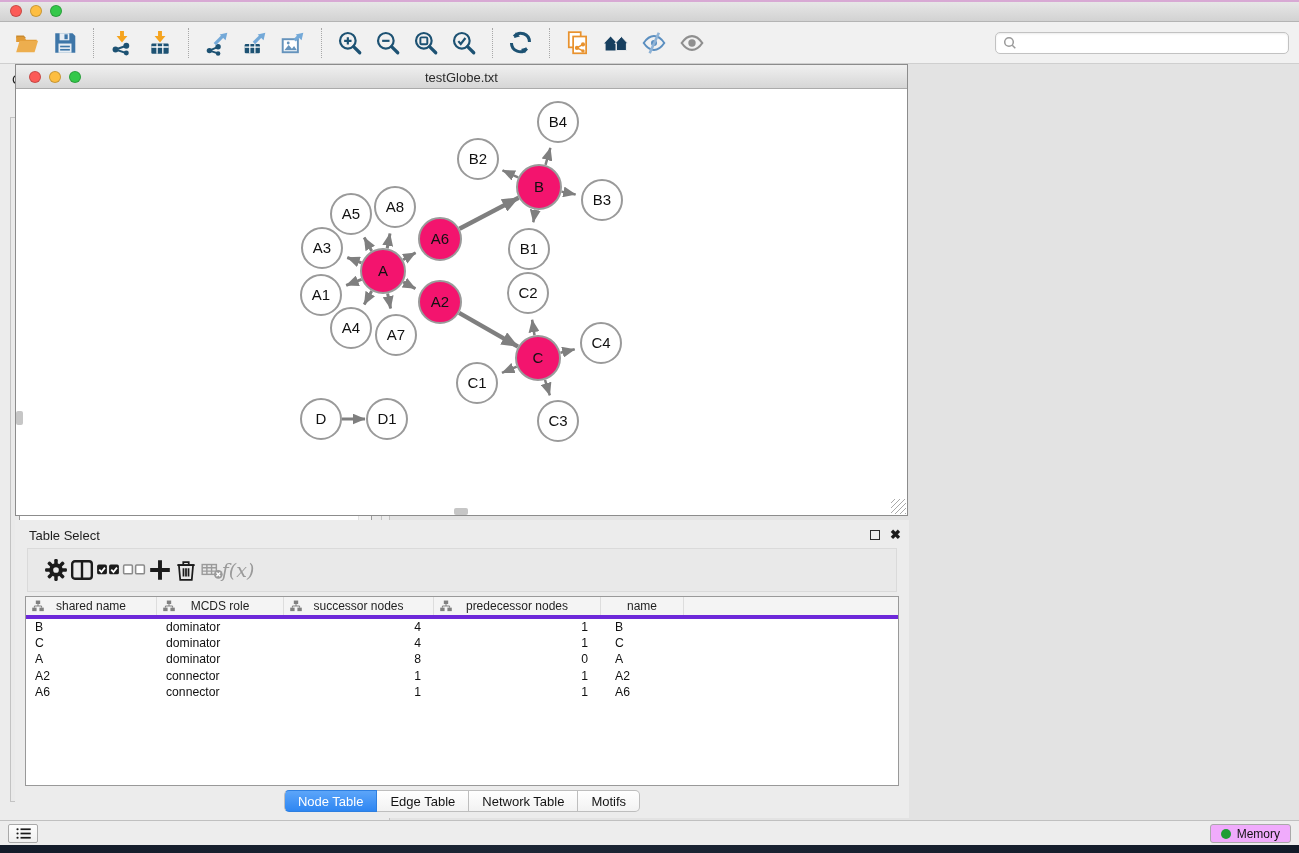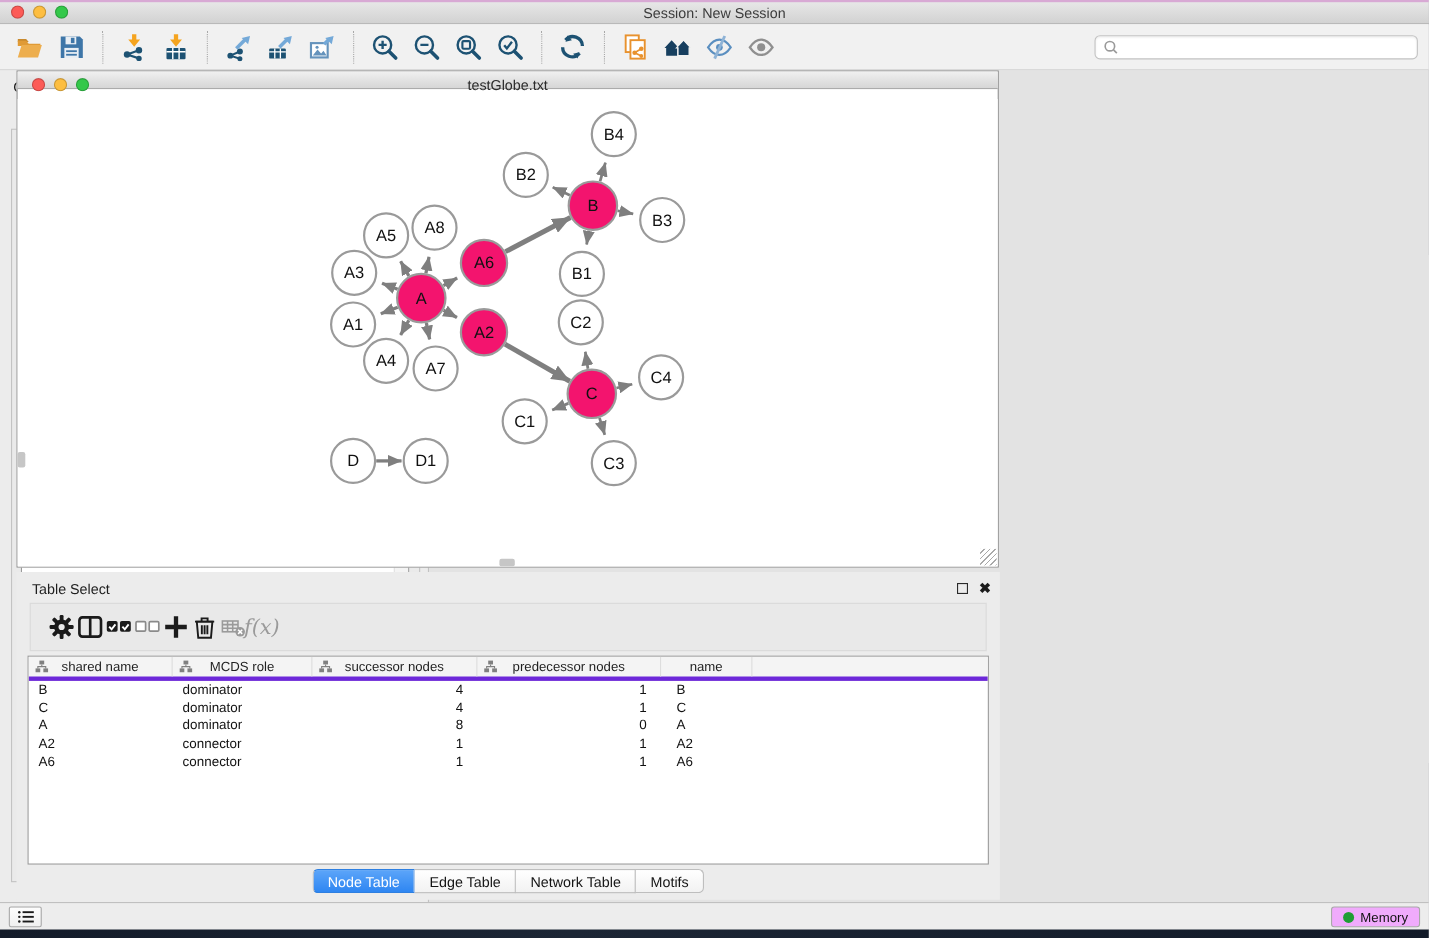"Session: New Session" div.title { html: <div>Session: New Session</div> -> none }
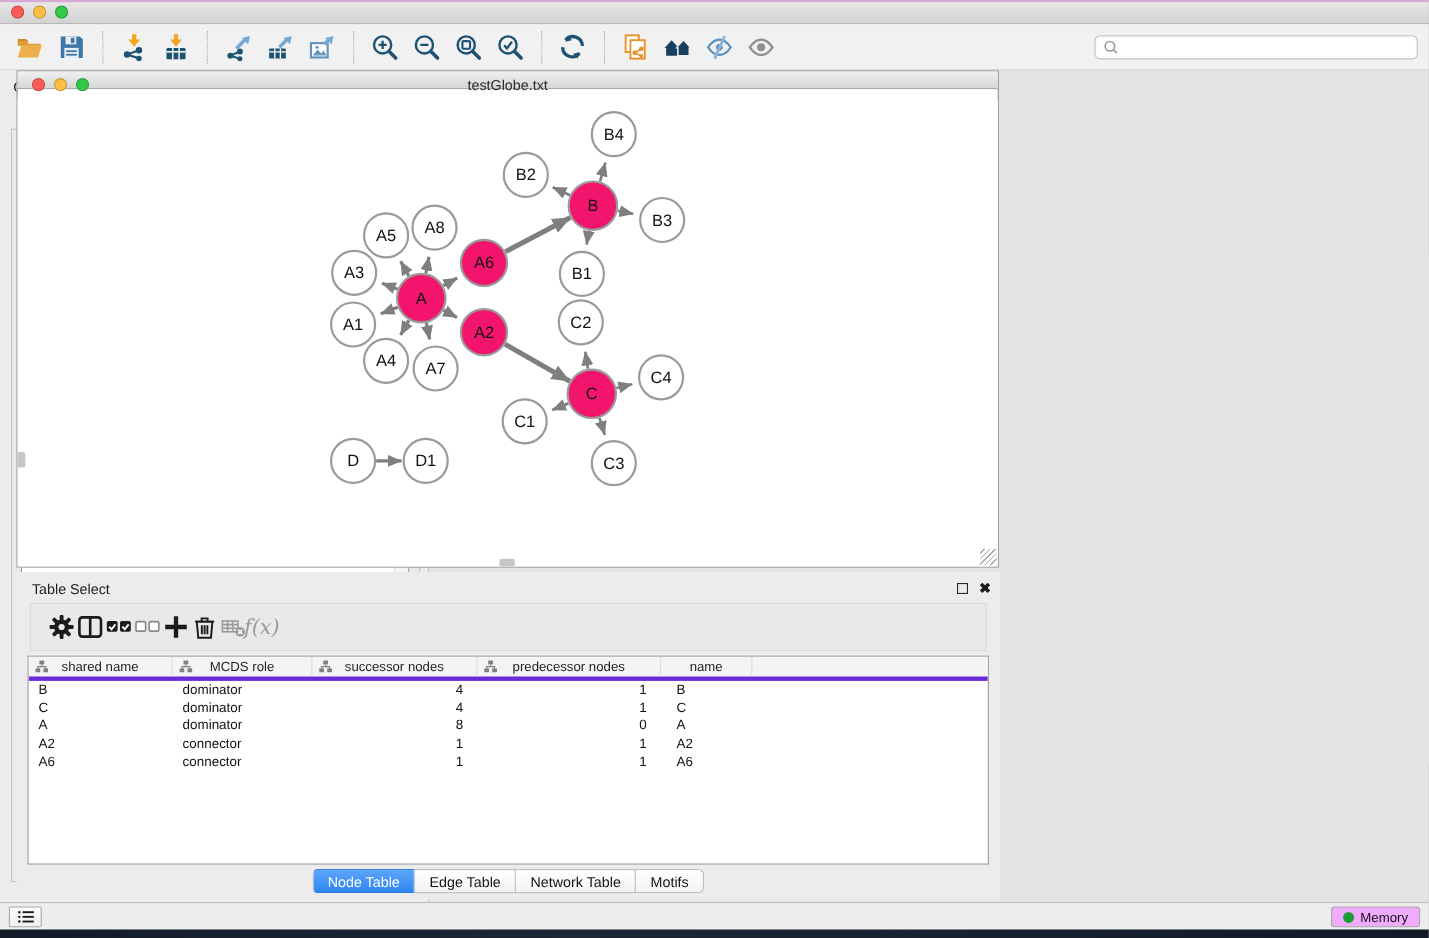"testGlobe.txt" .net-title { height: 16px -> 24px }
